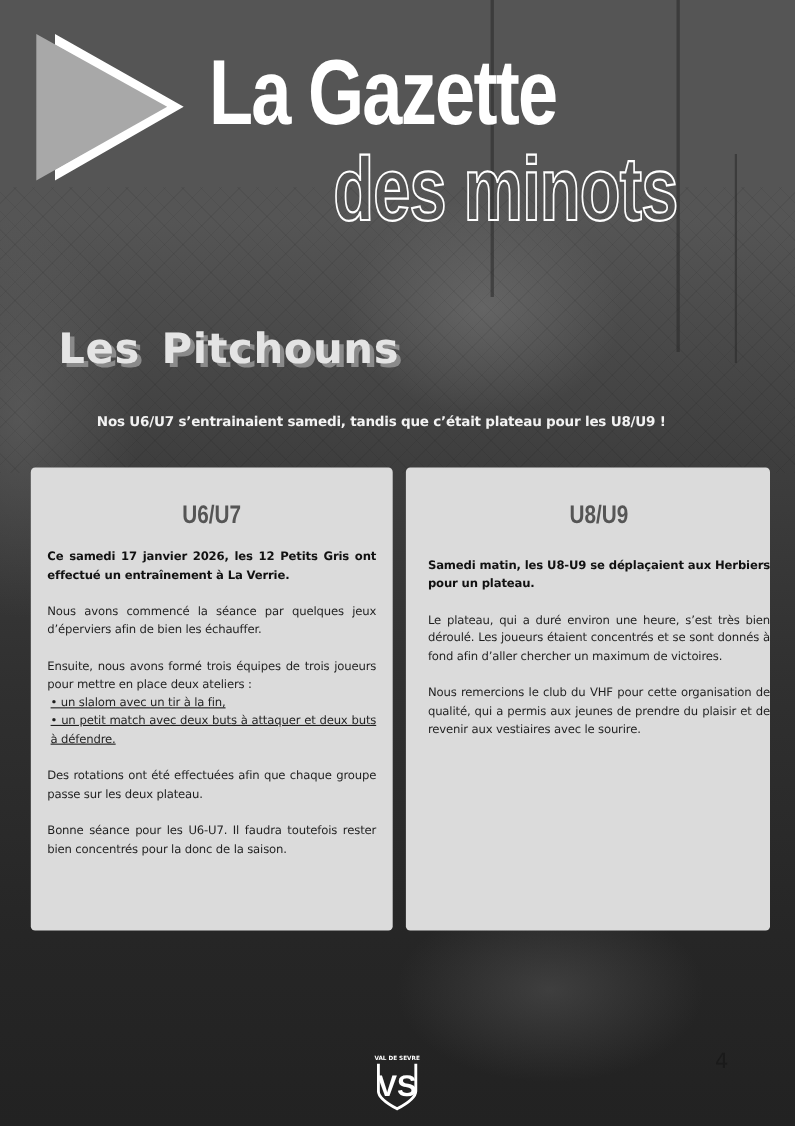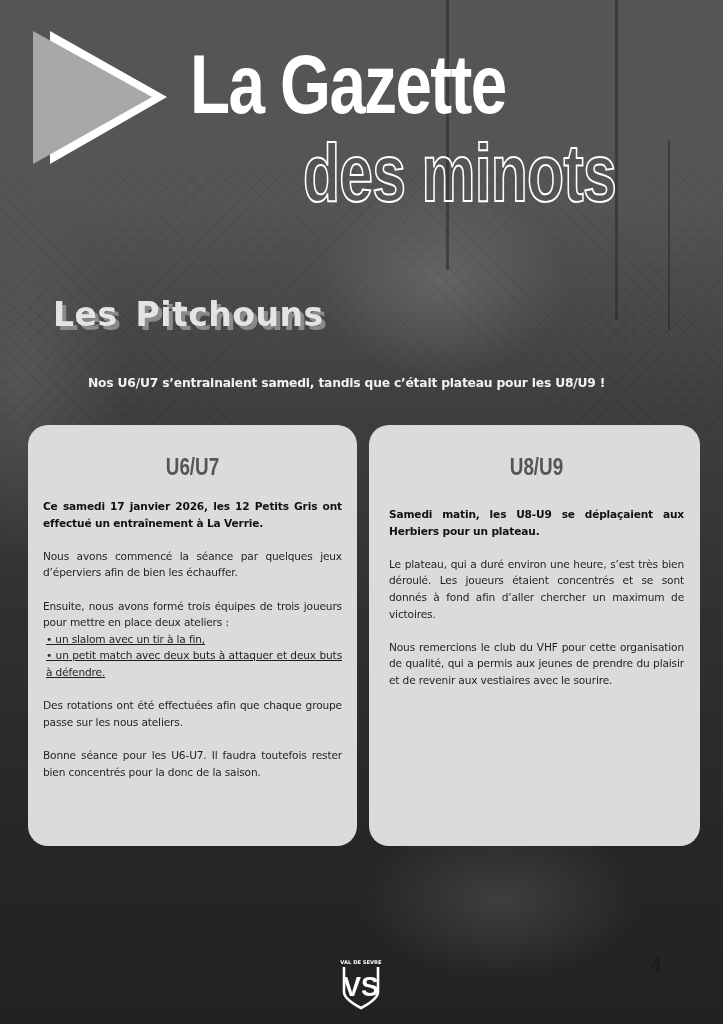"Les Pitchouns" .section-title { font-size: 33px -> 38px }
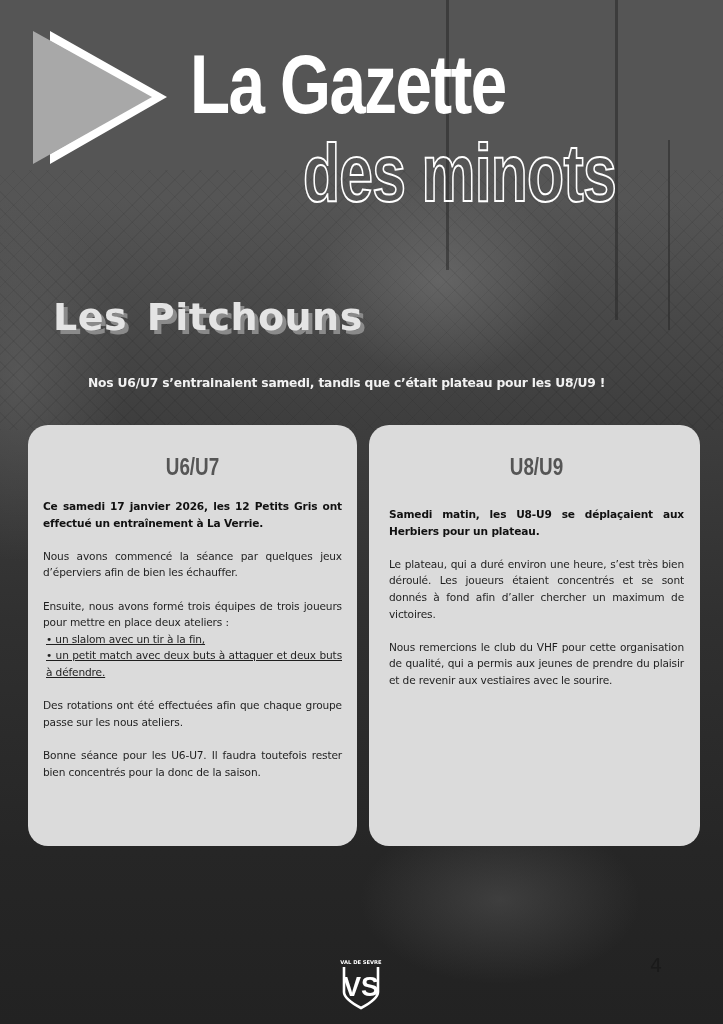"U6/U7" .card { border-radius: 20px -> 4px }
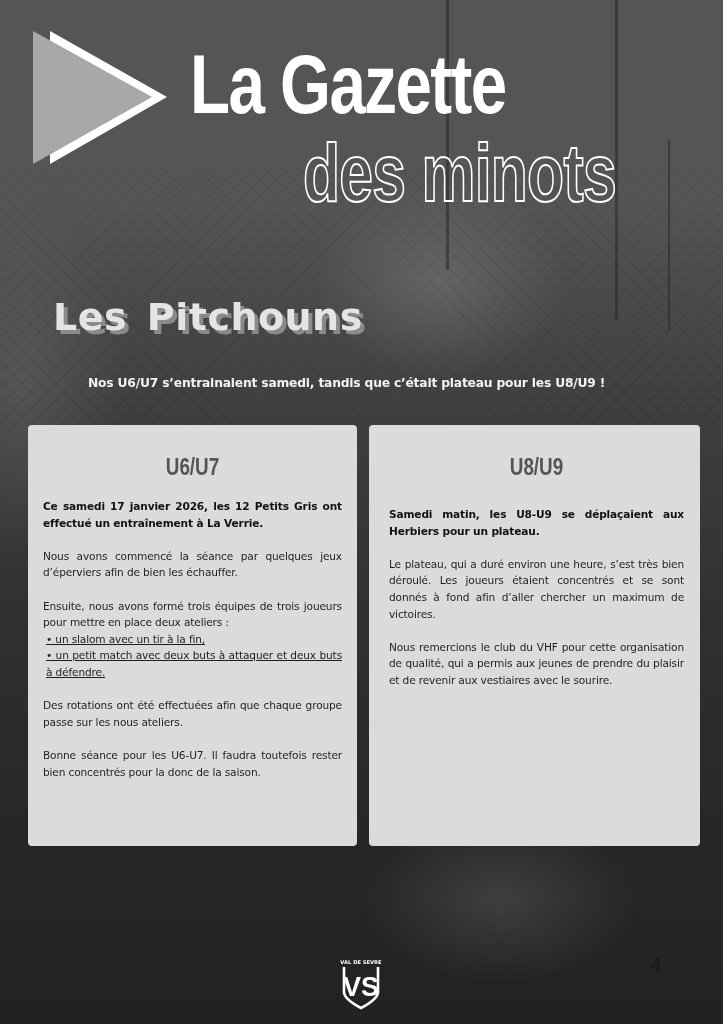"U8/U9" .card.right { padding-right: 16px -> 0 }
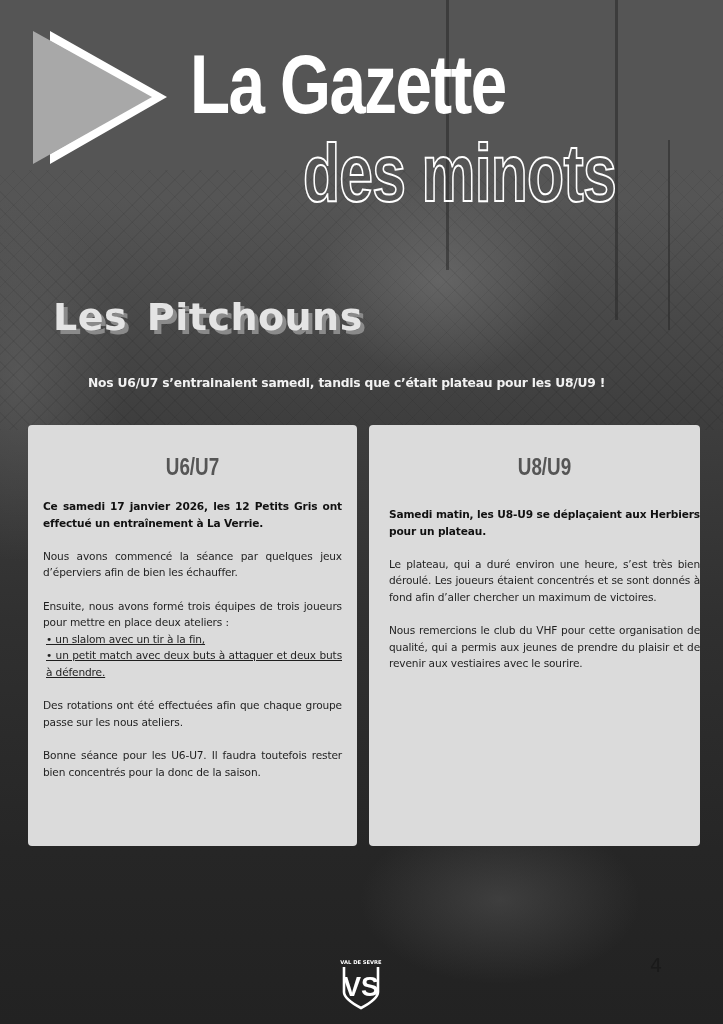"Des rotations ont été effectuées" p { text: nous ateliers -> deux plateau }
